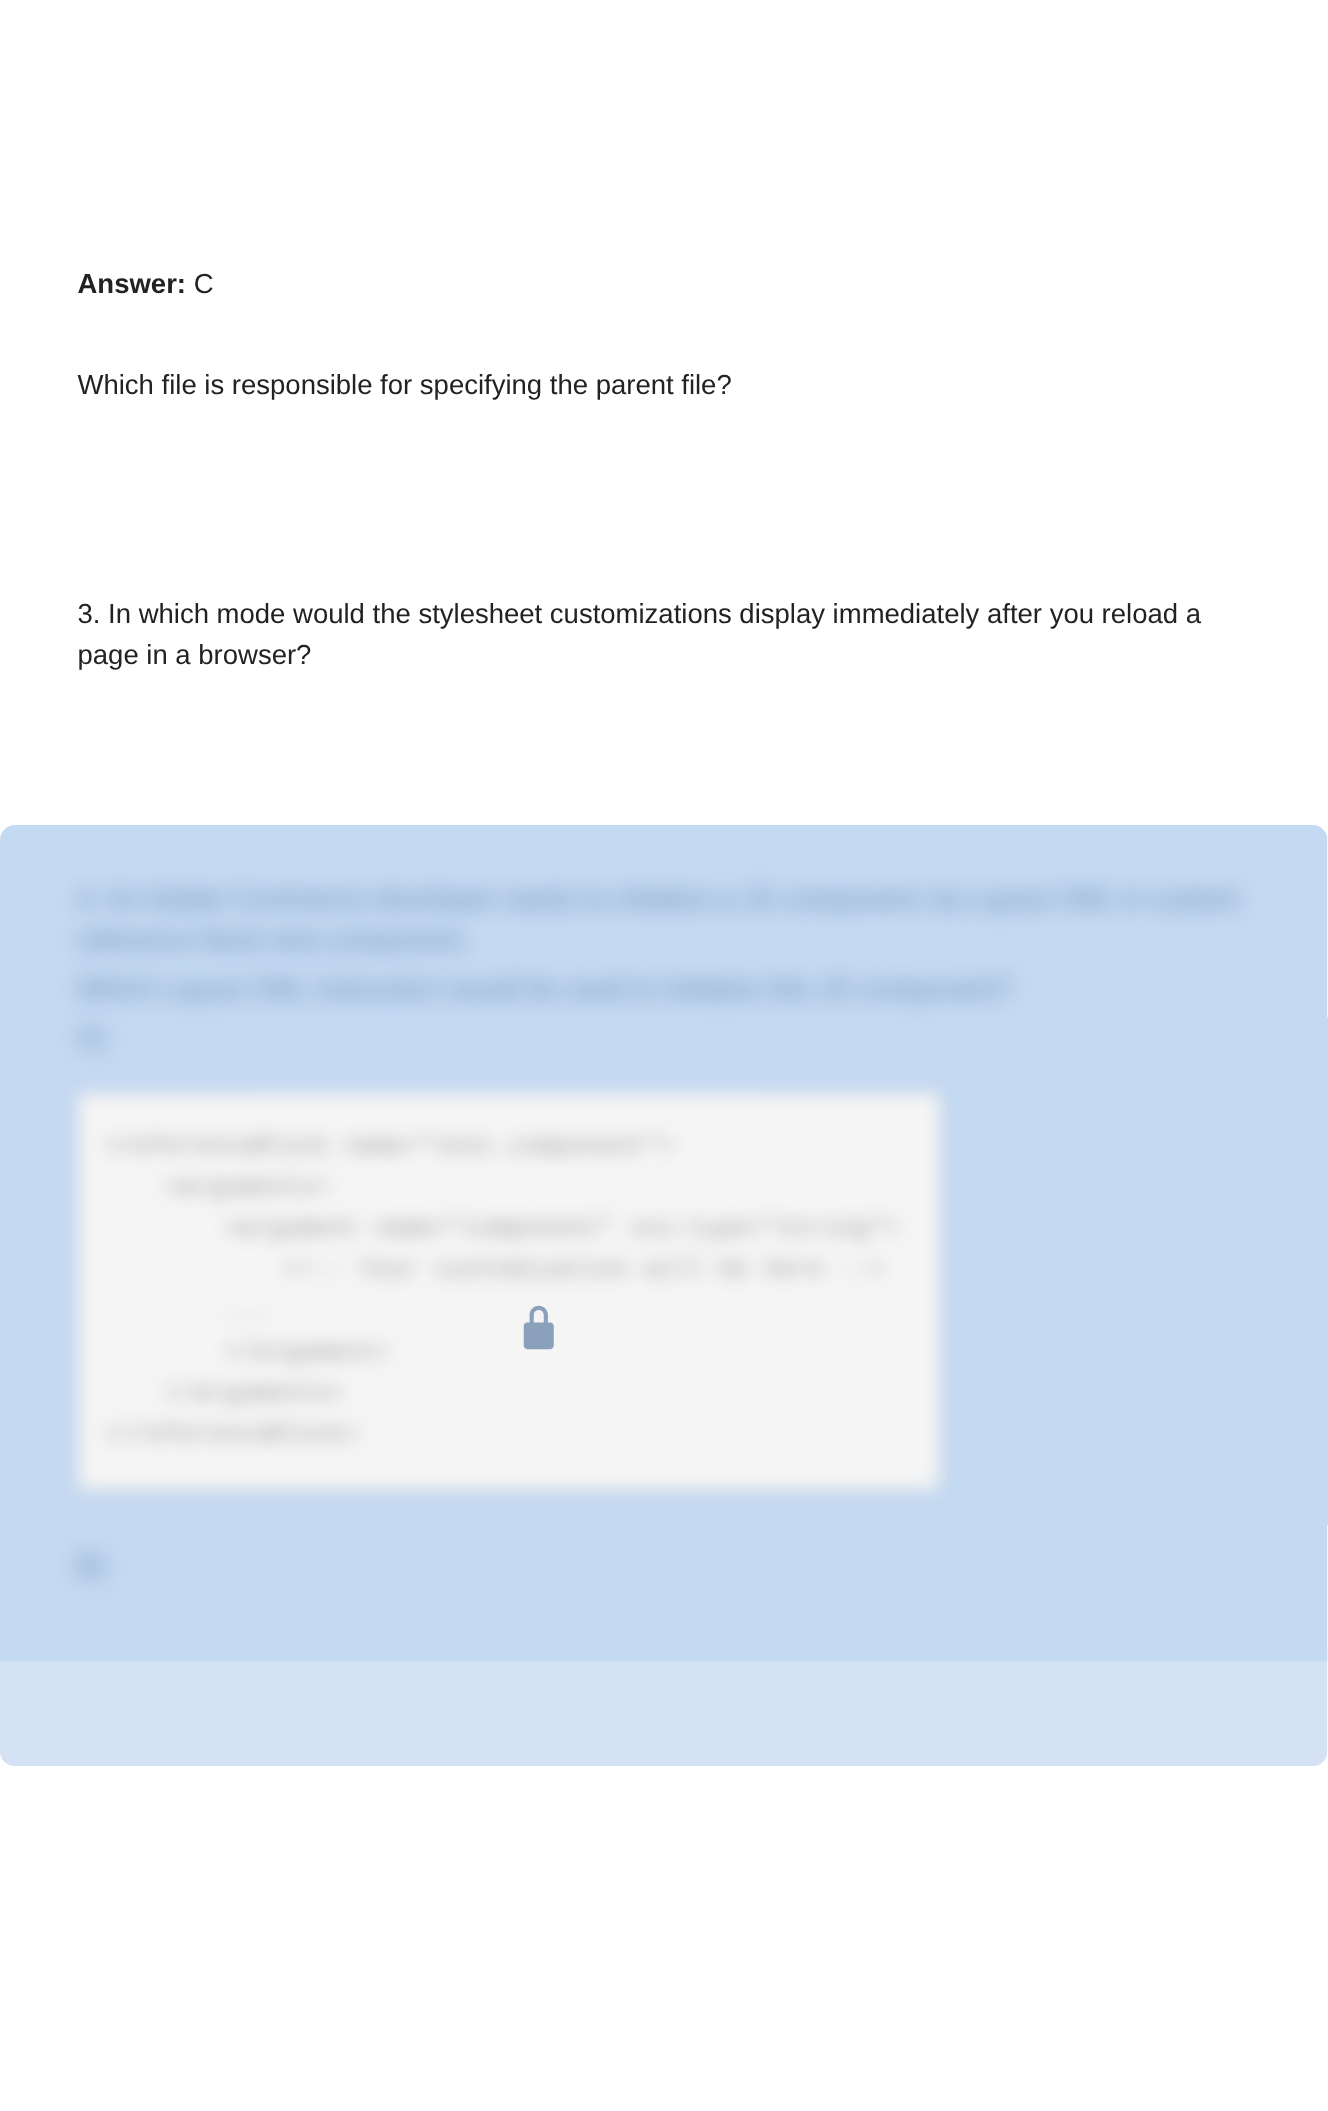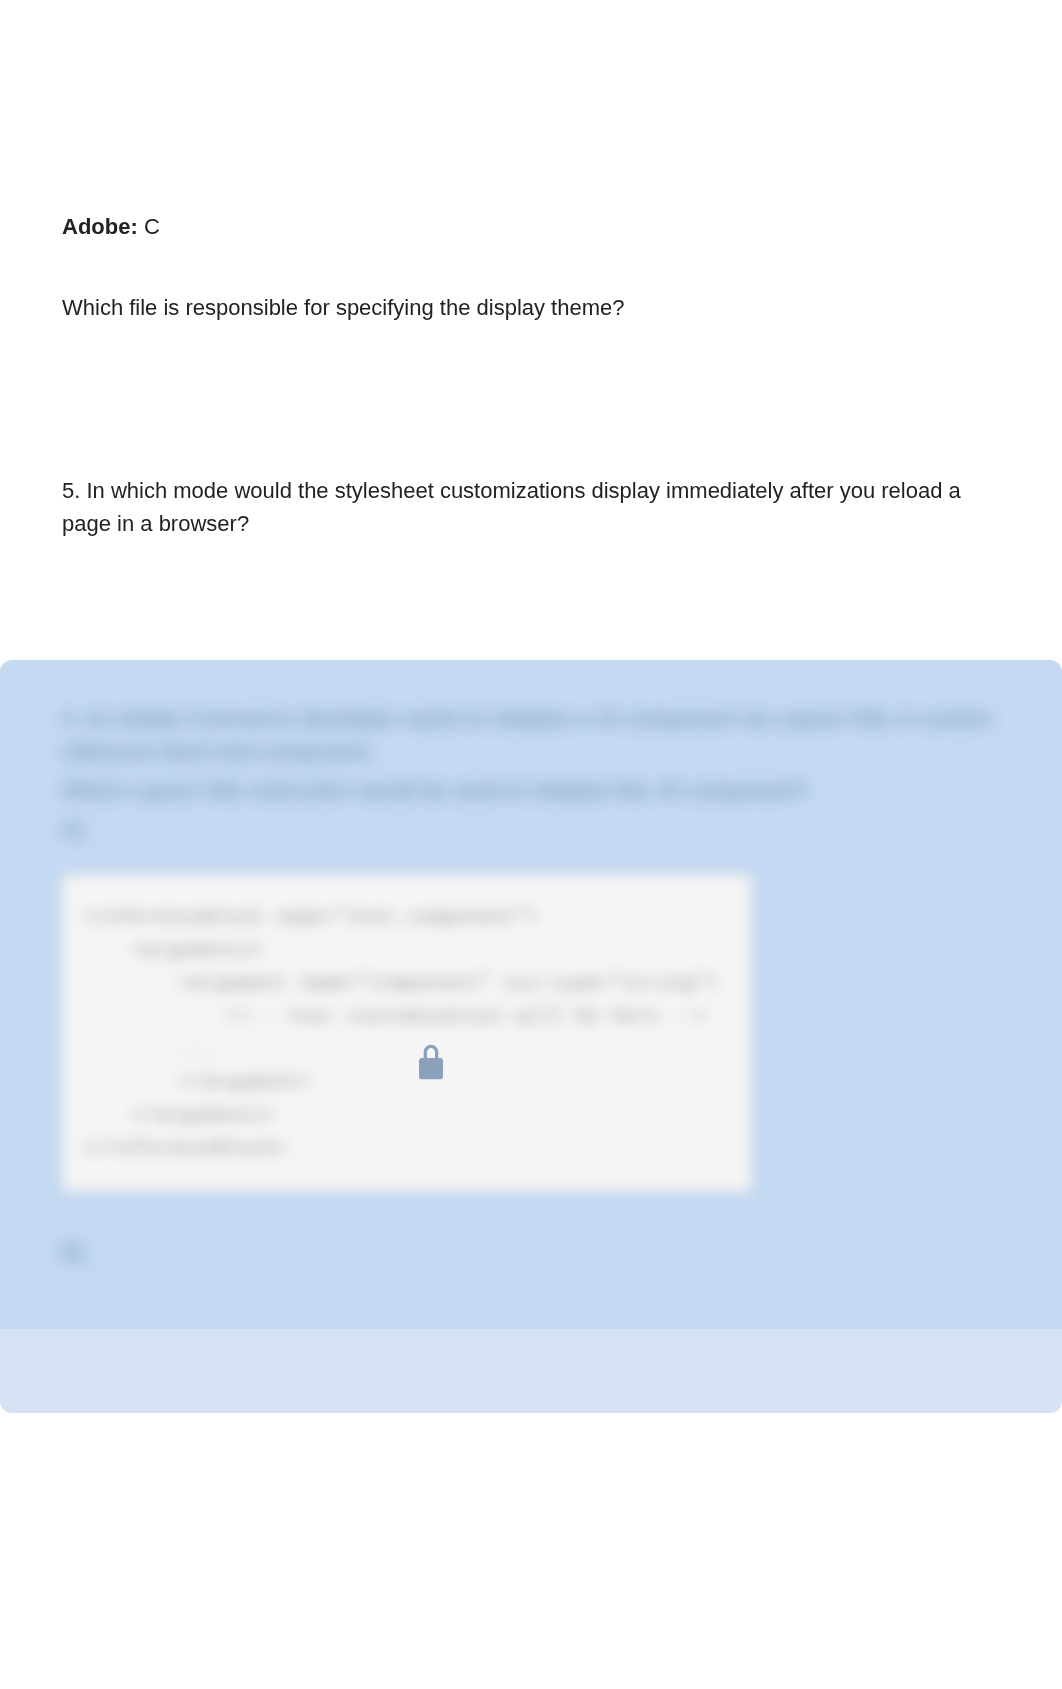"Adobe:" span.answer-label { text: Adobe -> Answer }
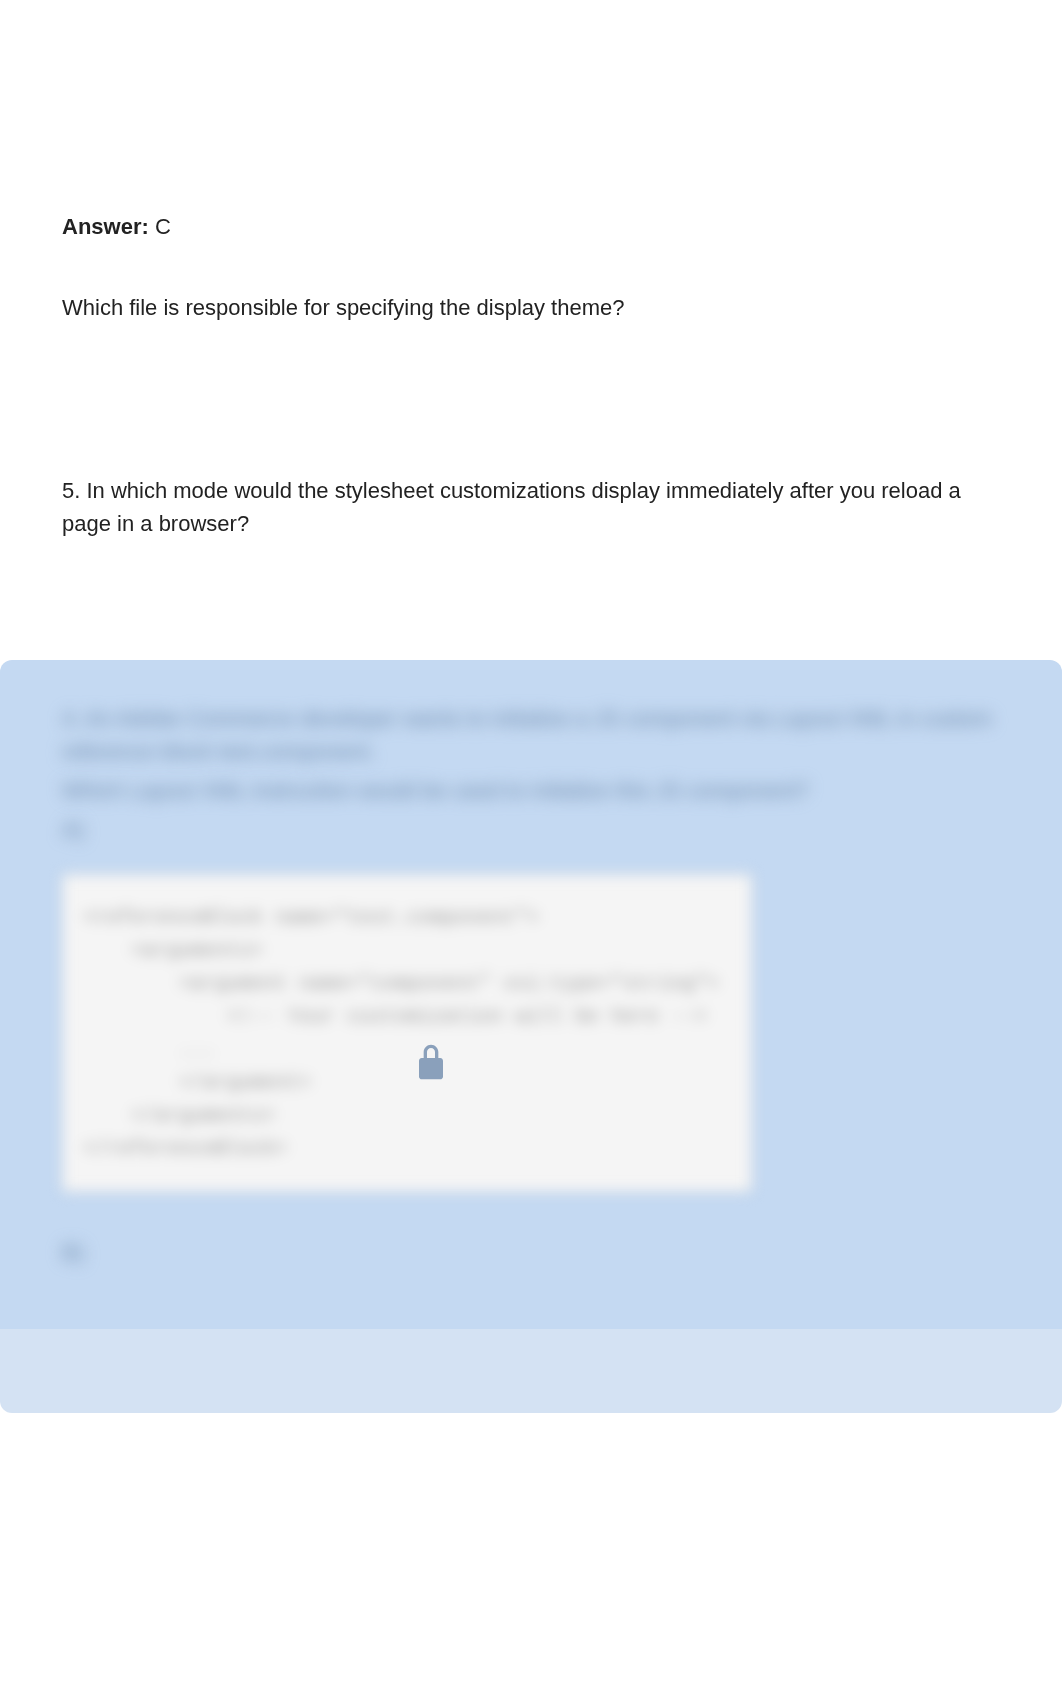"Which file is responsible for" p { text: display theme -> parent file }
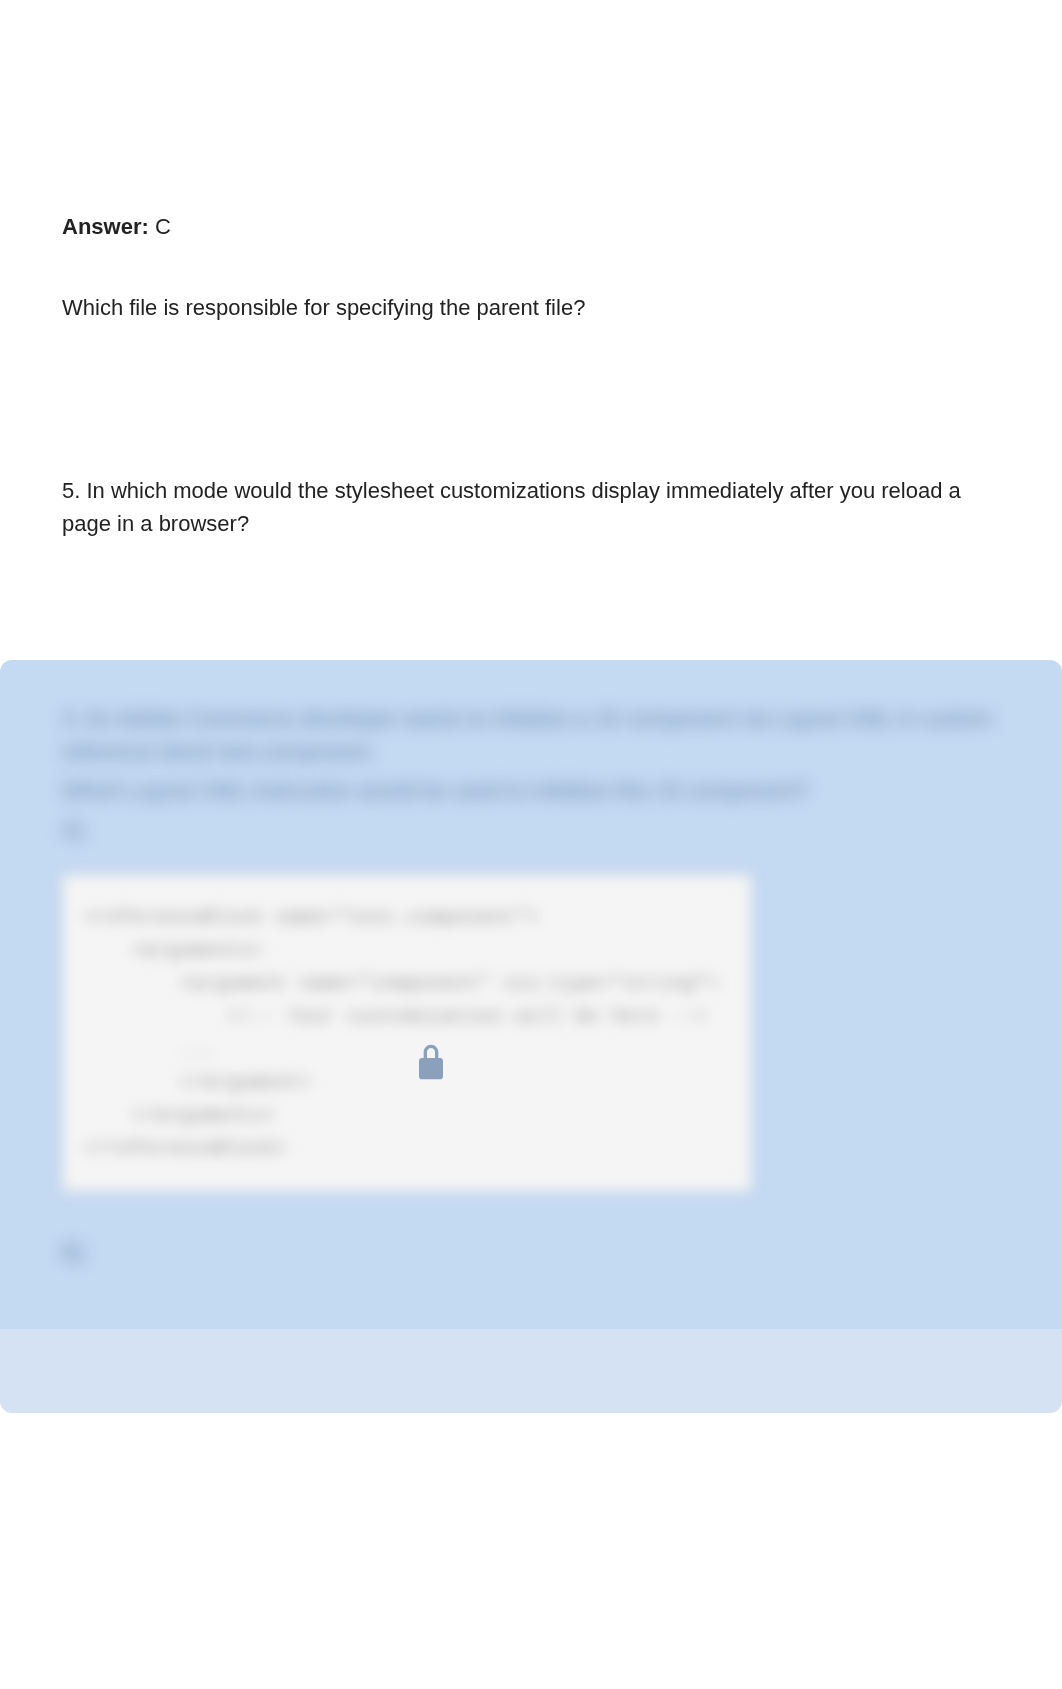"5. In which mode would" p { text: 5 -> 3 }
